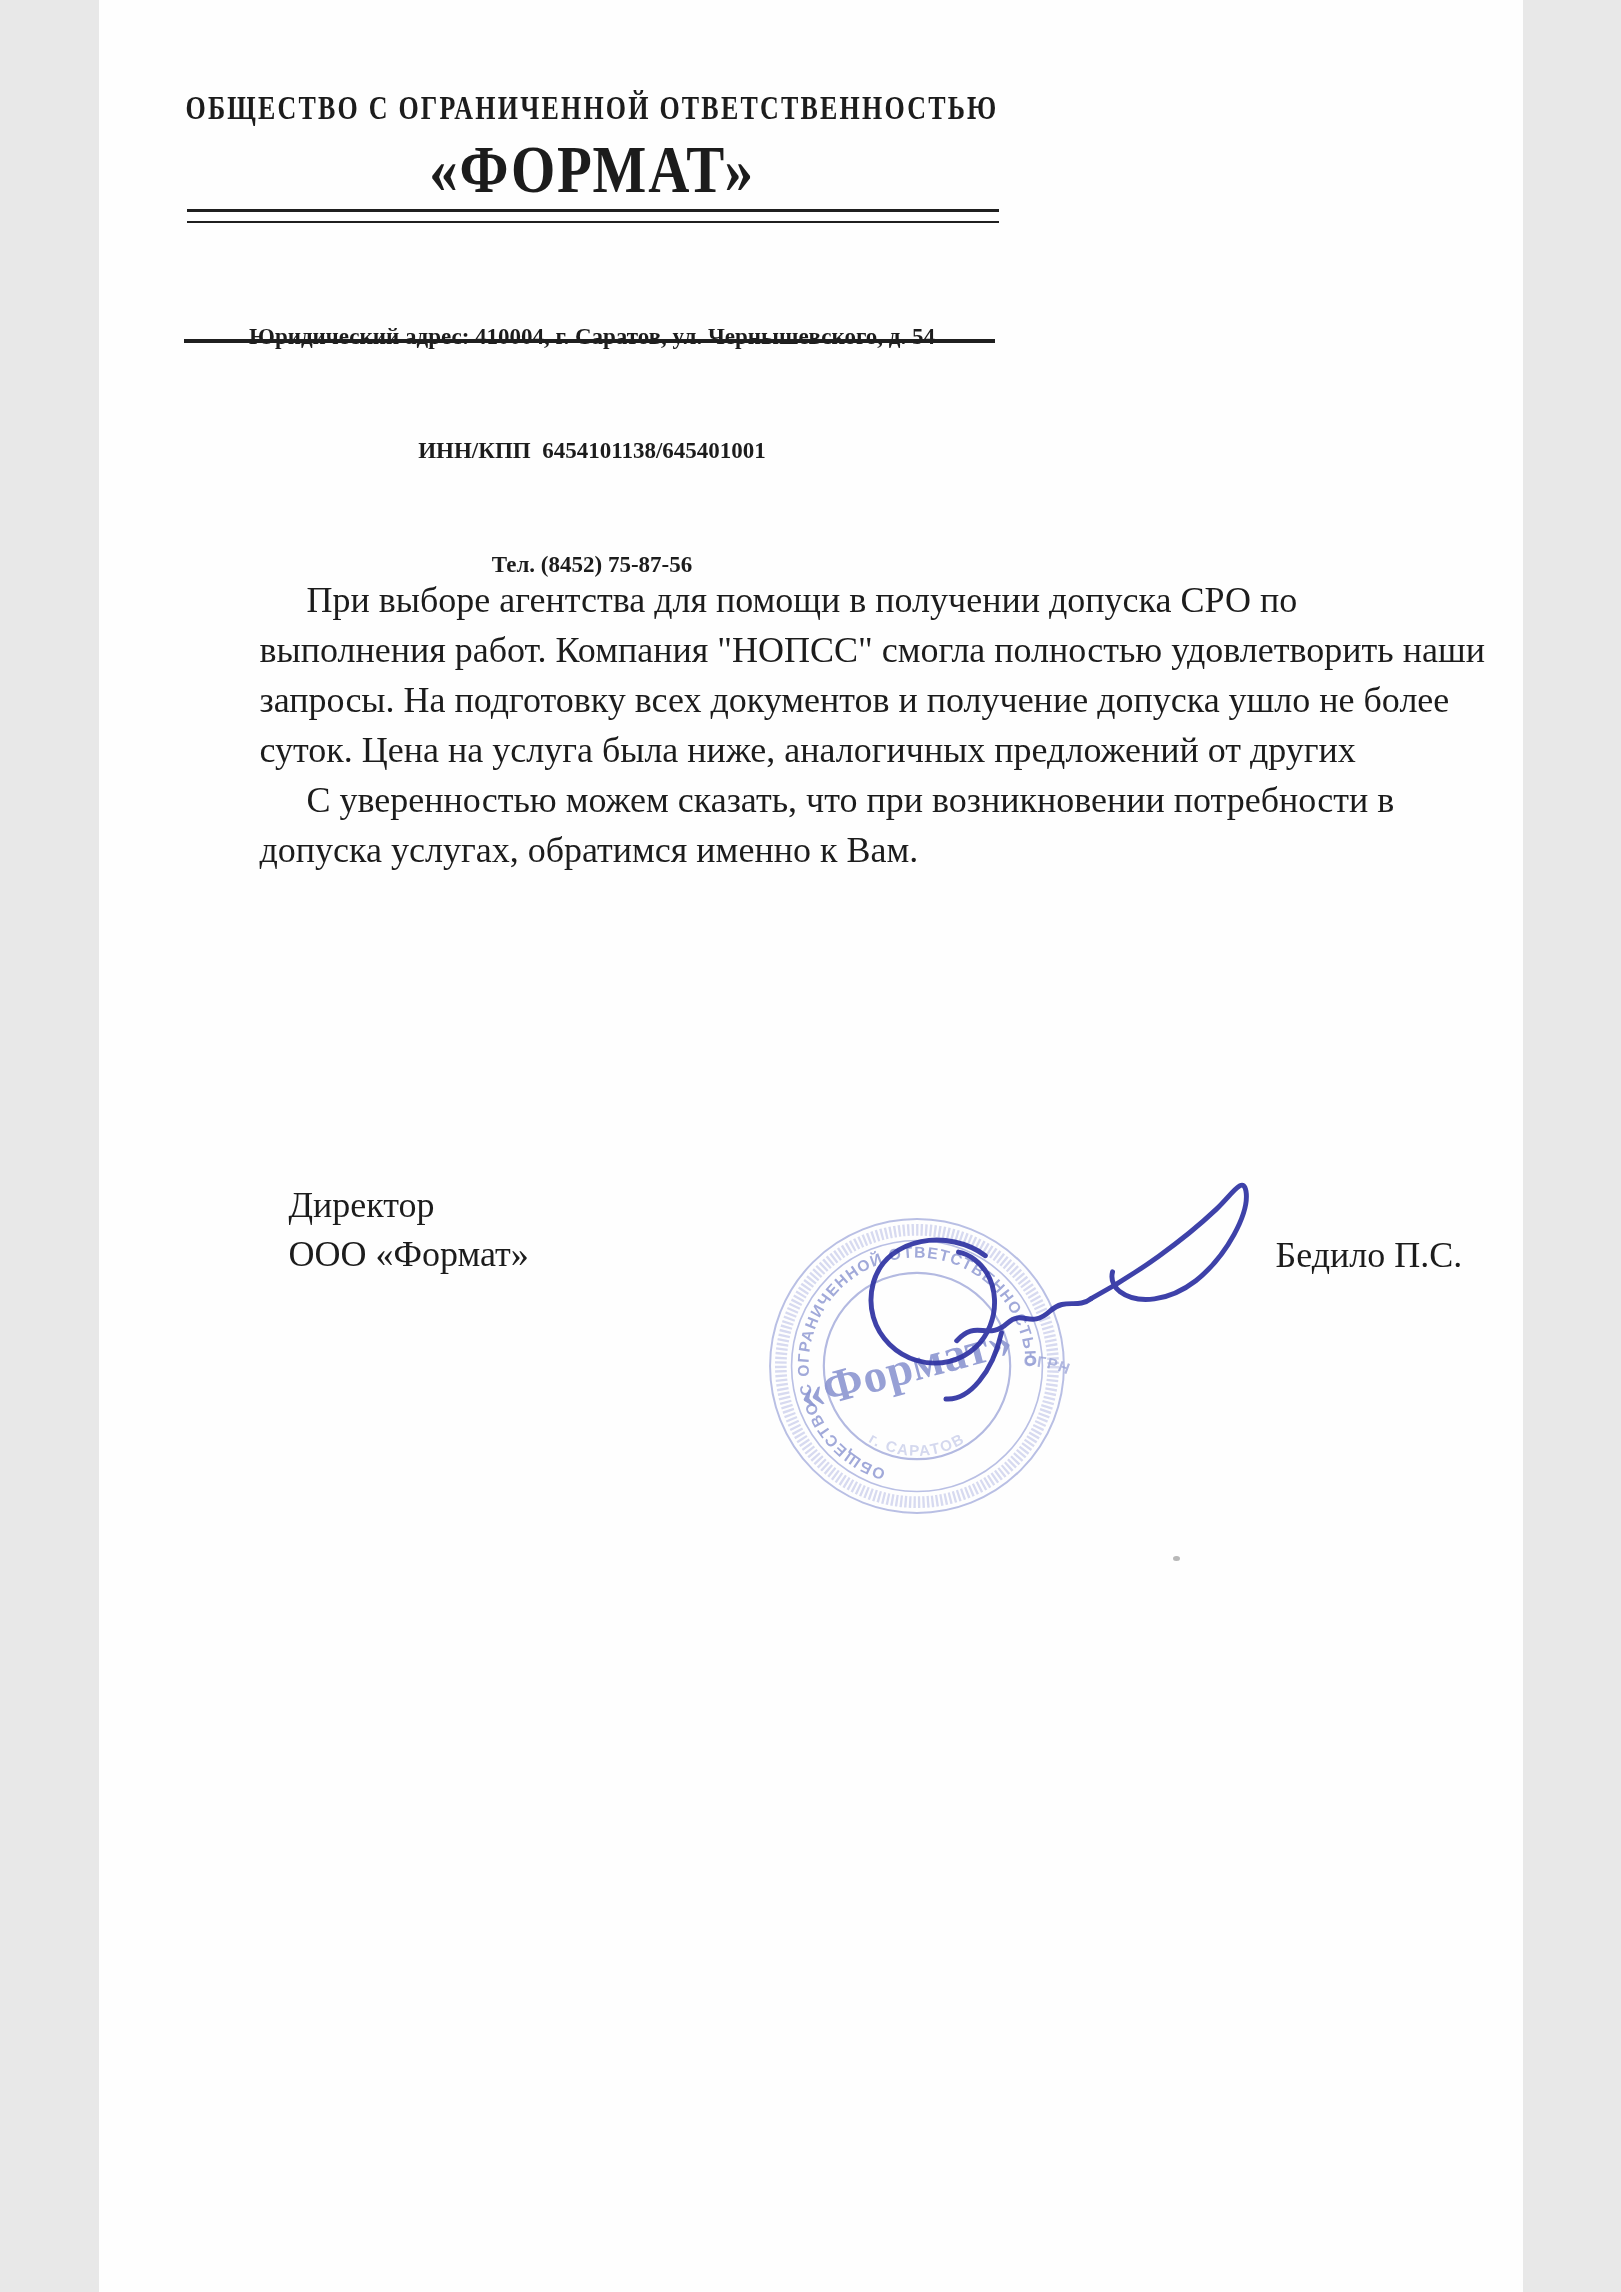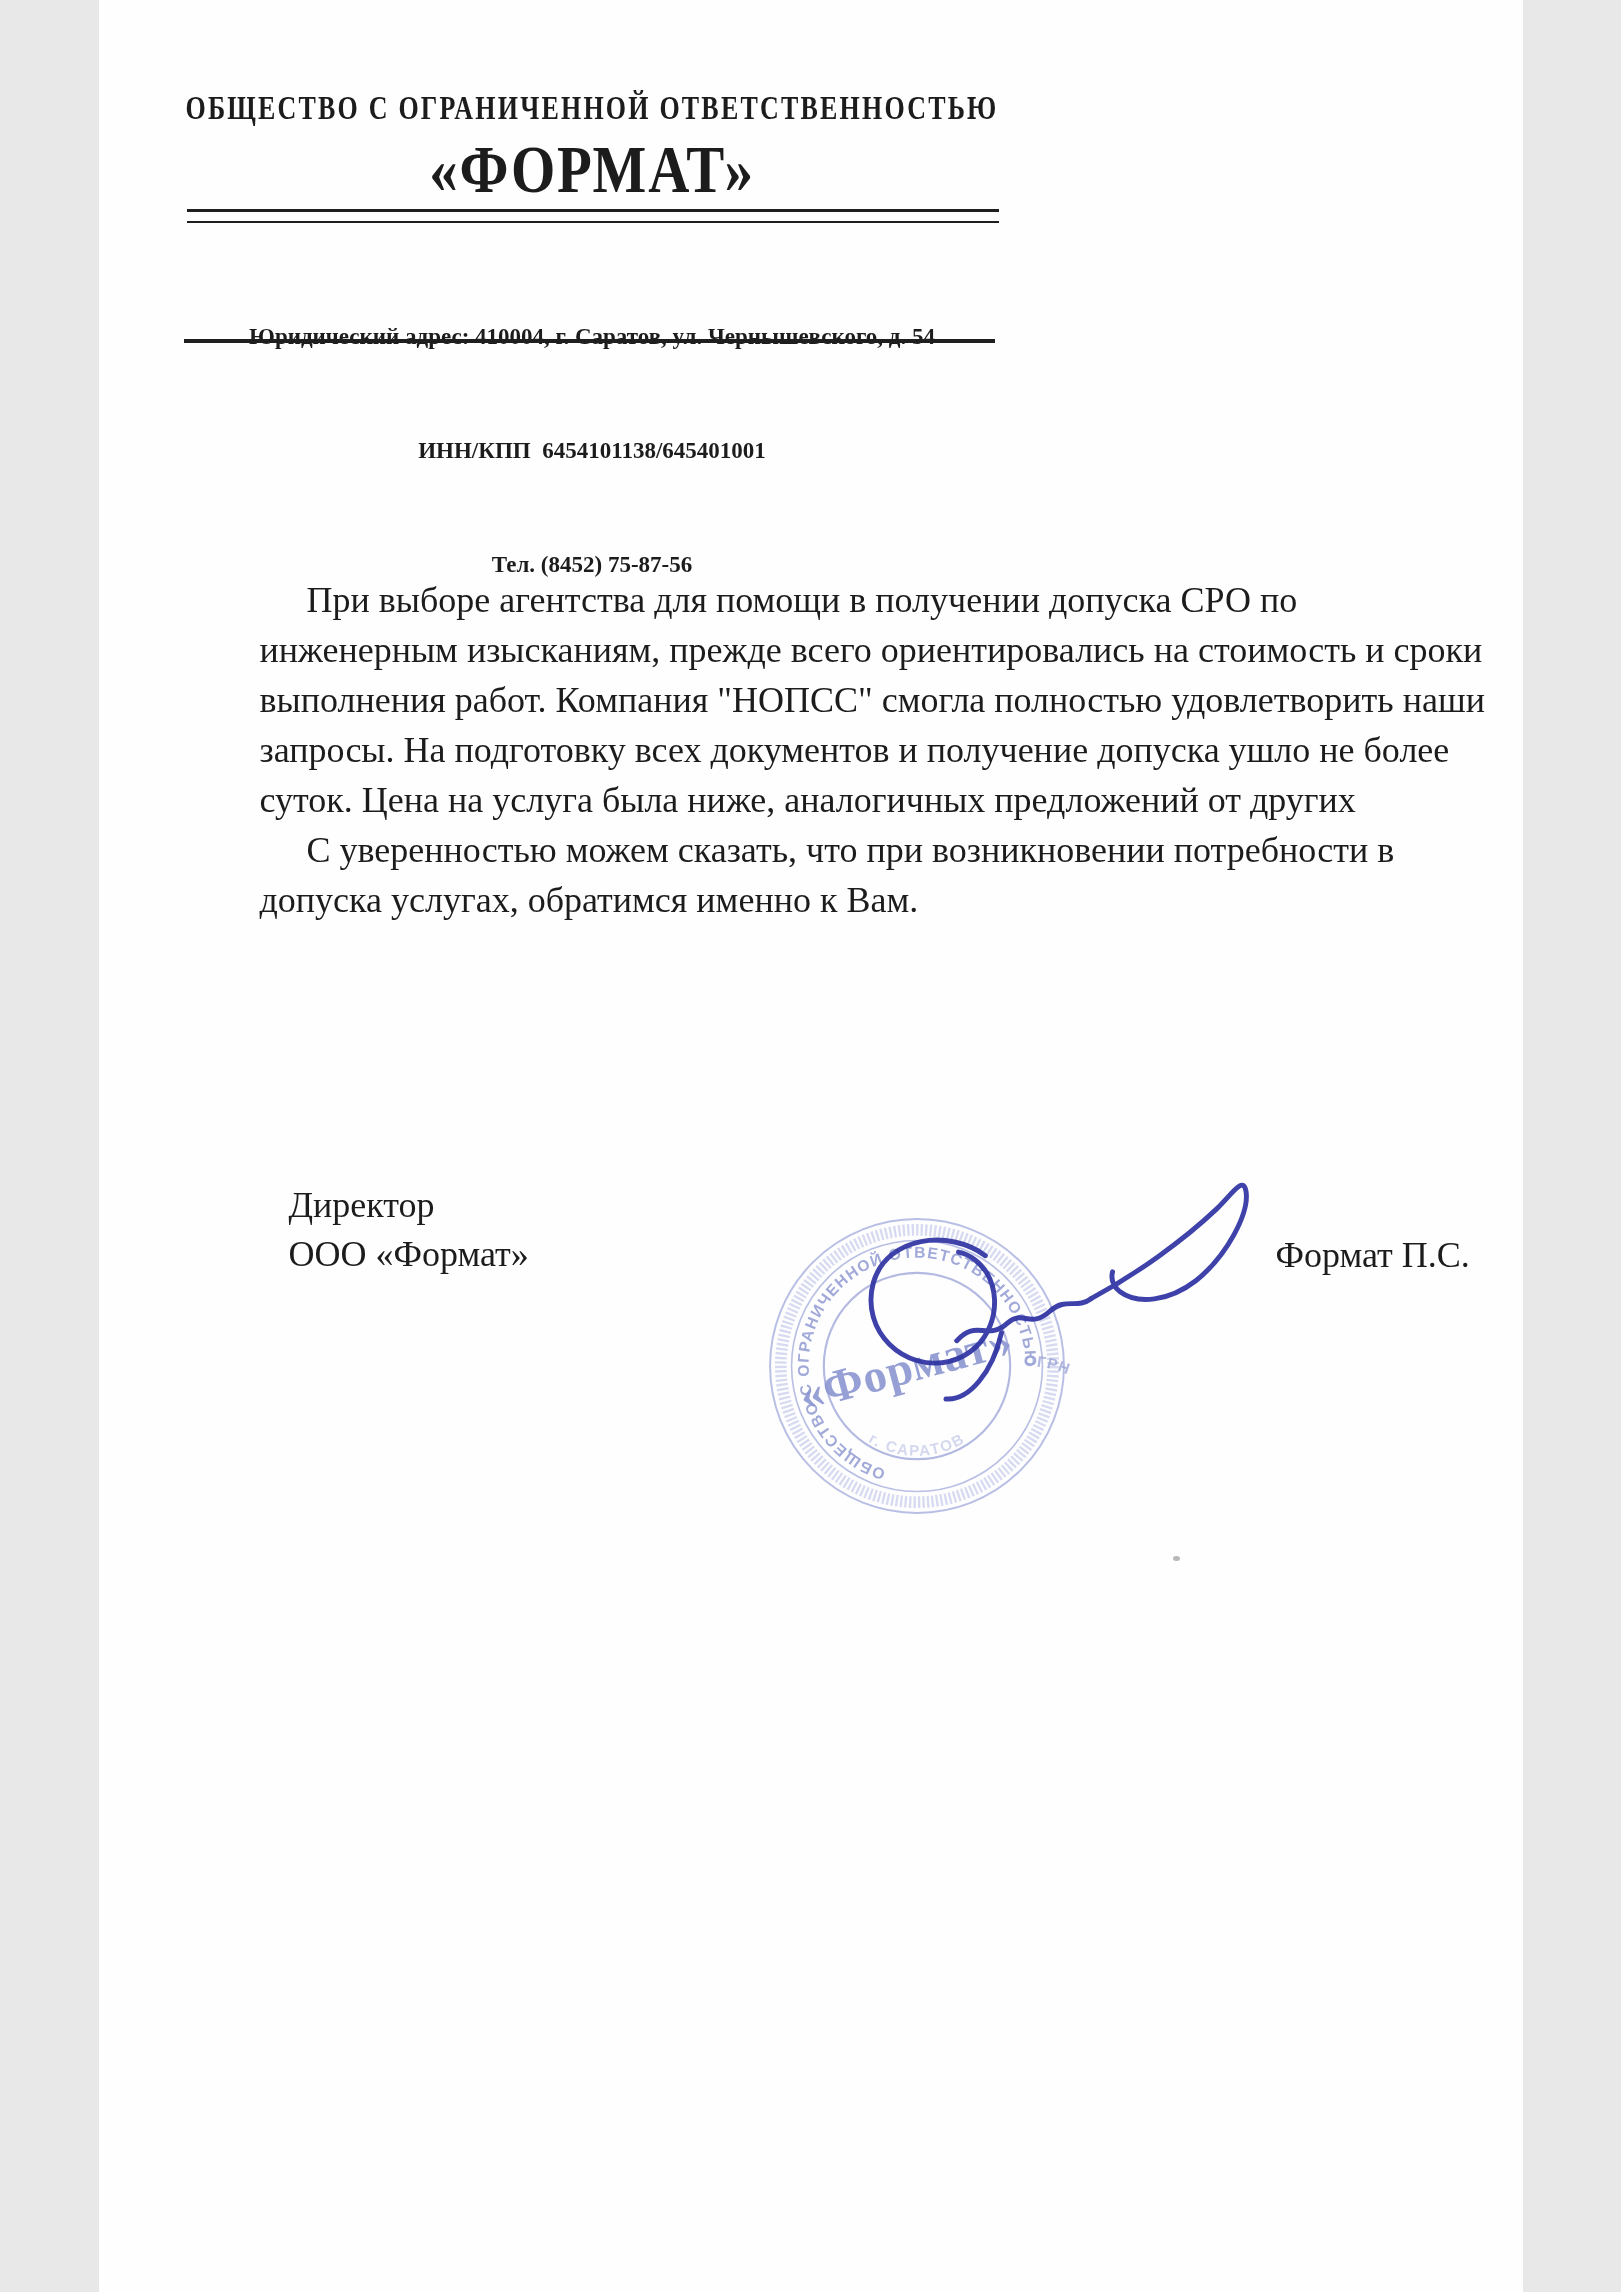"инженерным изысканиям, прежде всего" div.line { html: <div>инженерным изысканиям, прежде всего ориентировались на стоимость и сроки</div> -> none }
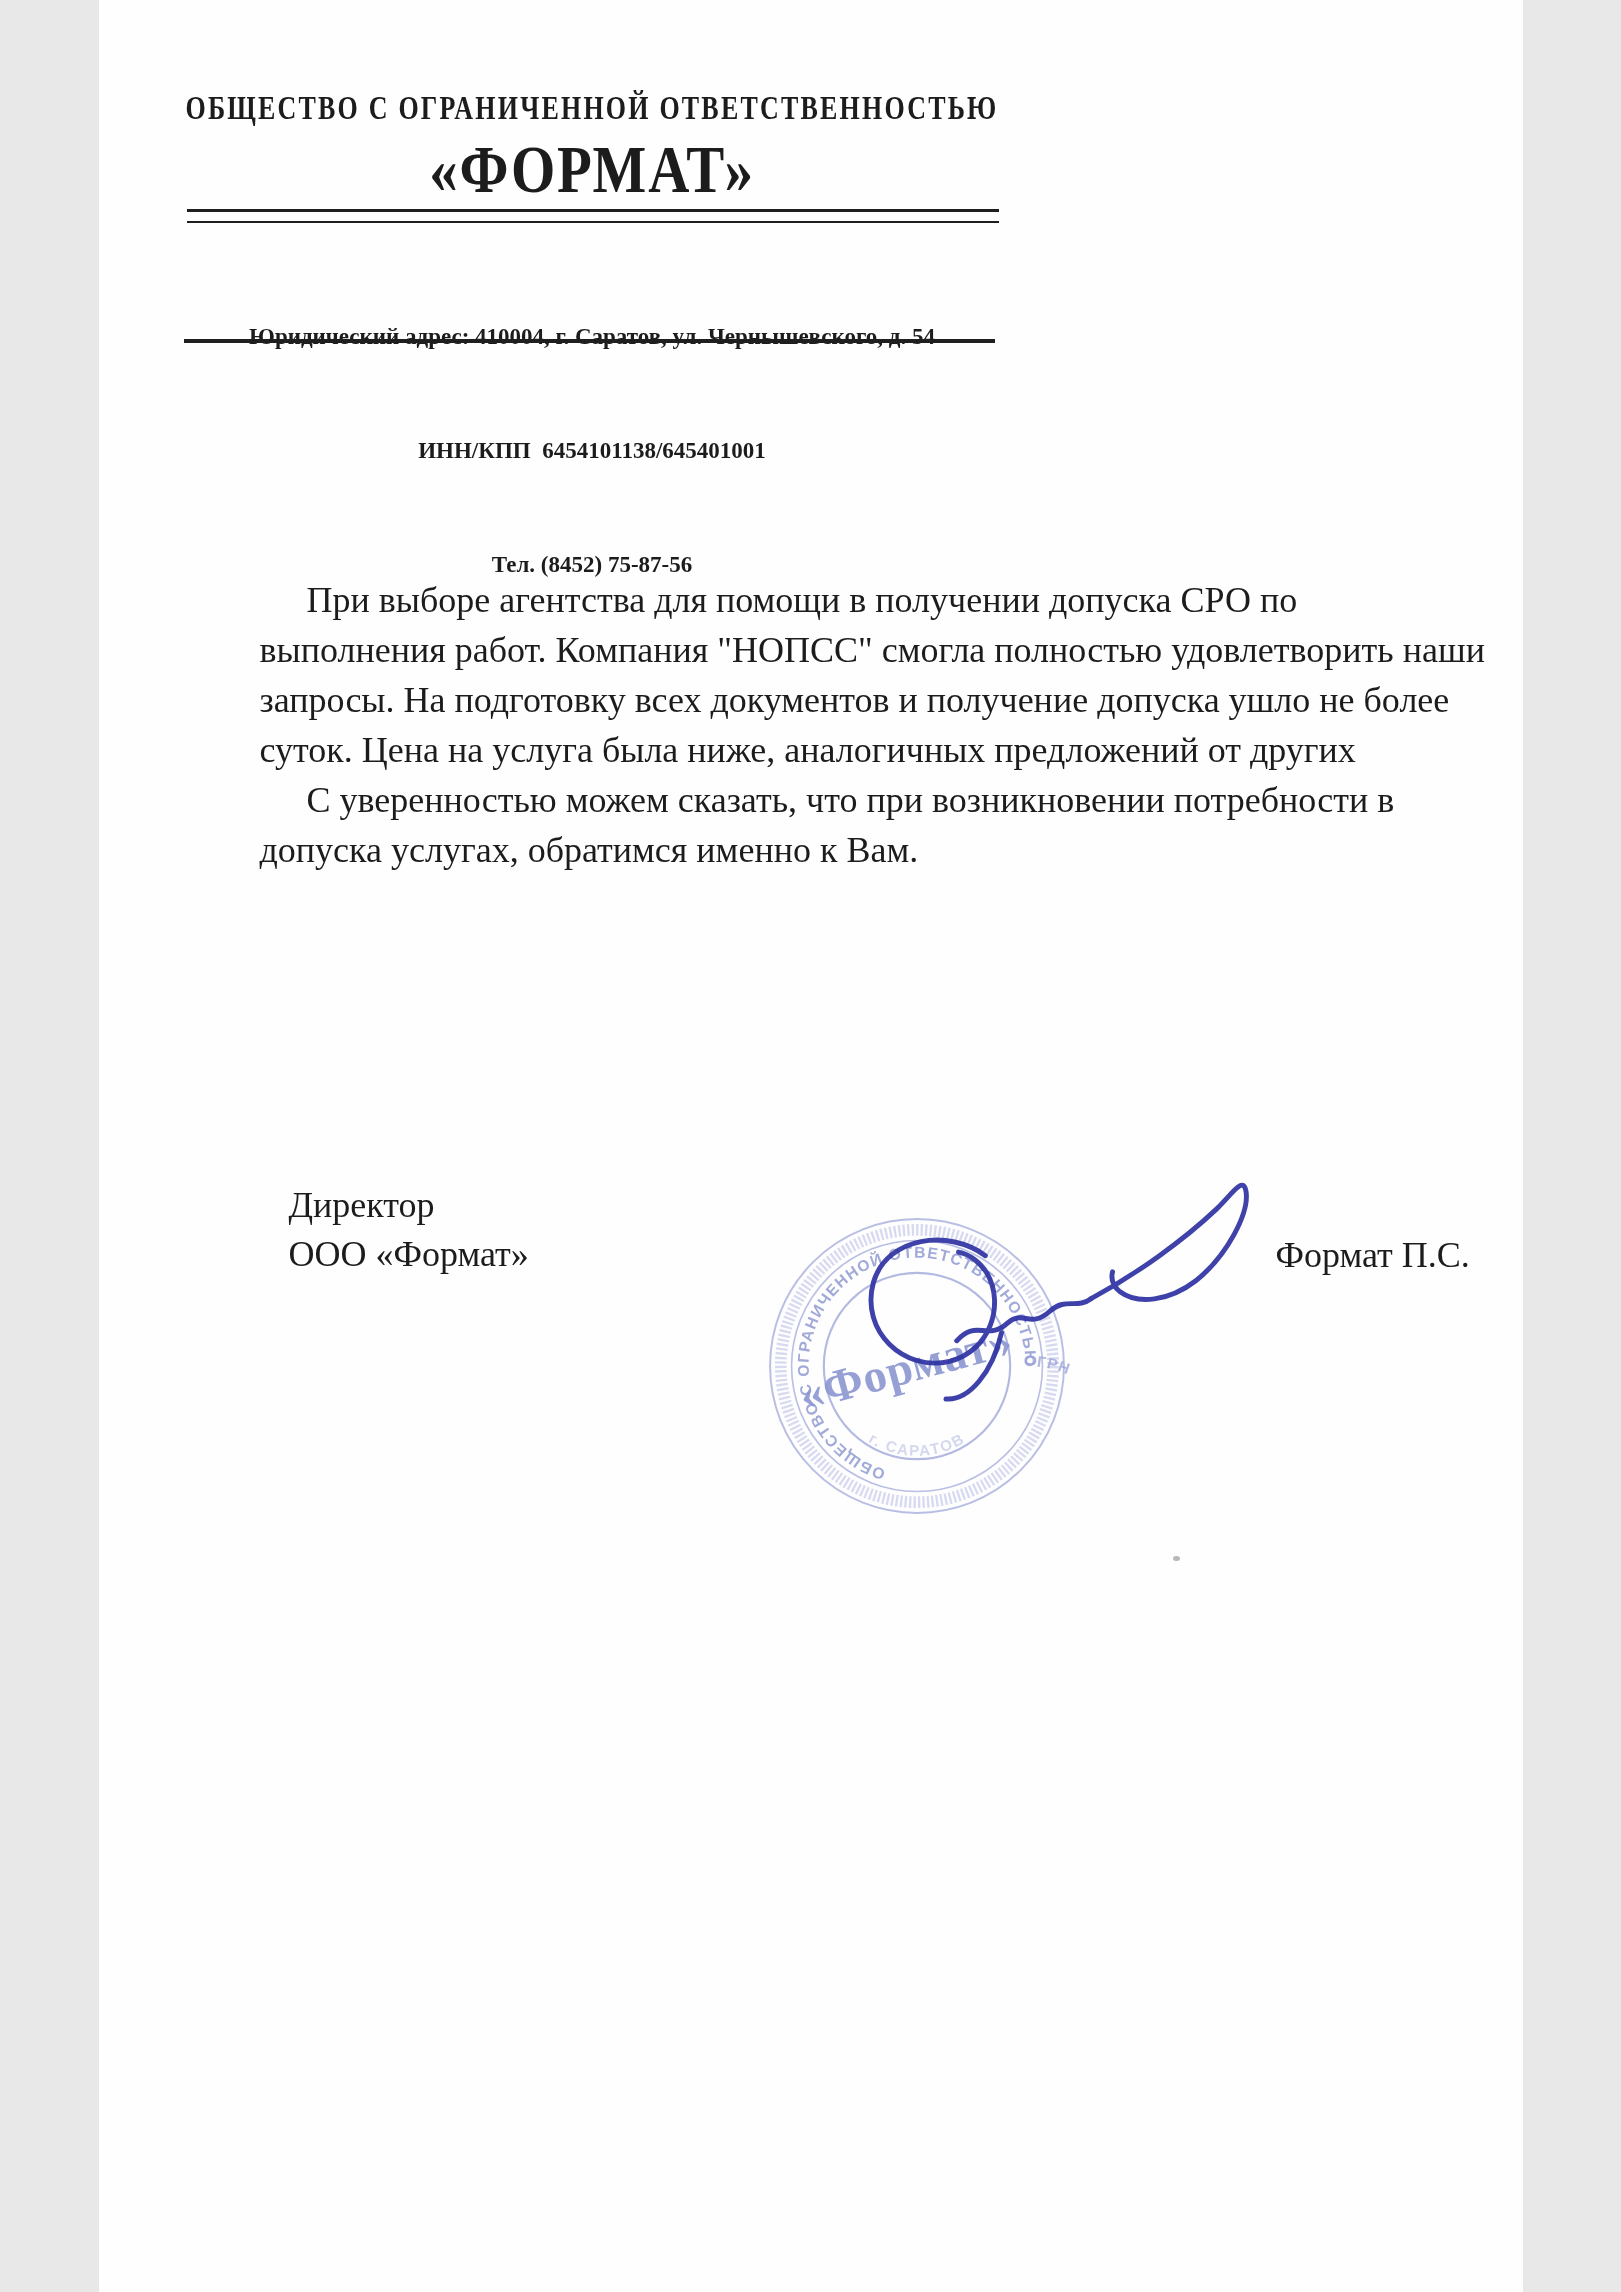"Формат П.С." div.sig-name { text: Формат -> Бедило }
